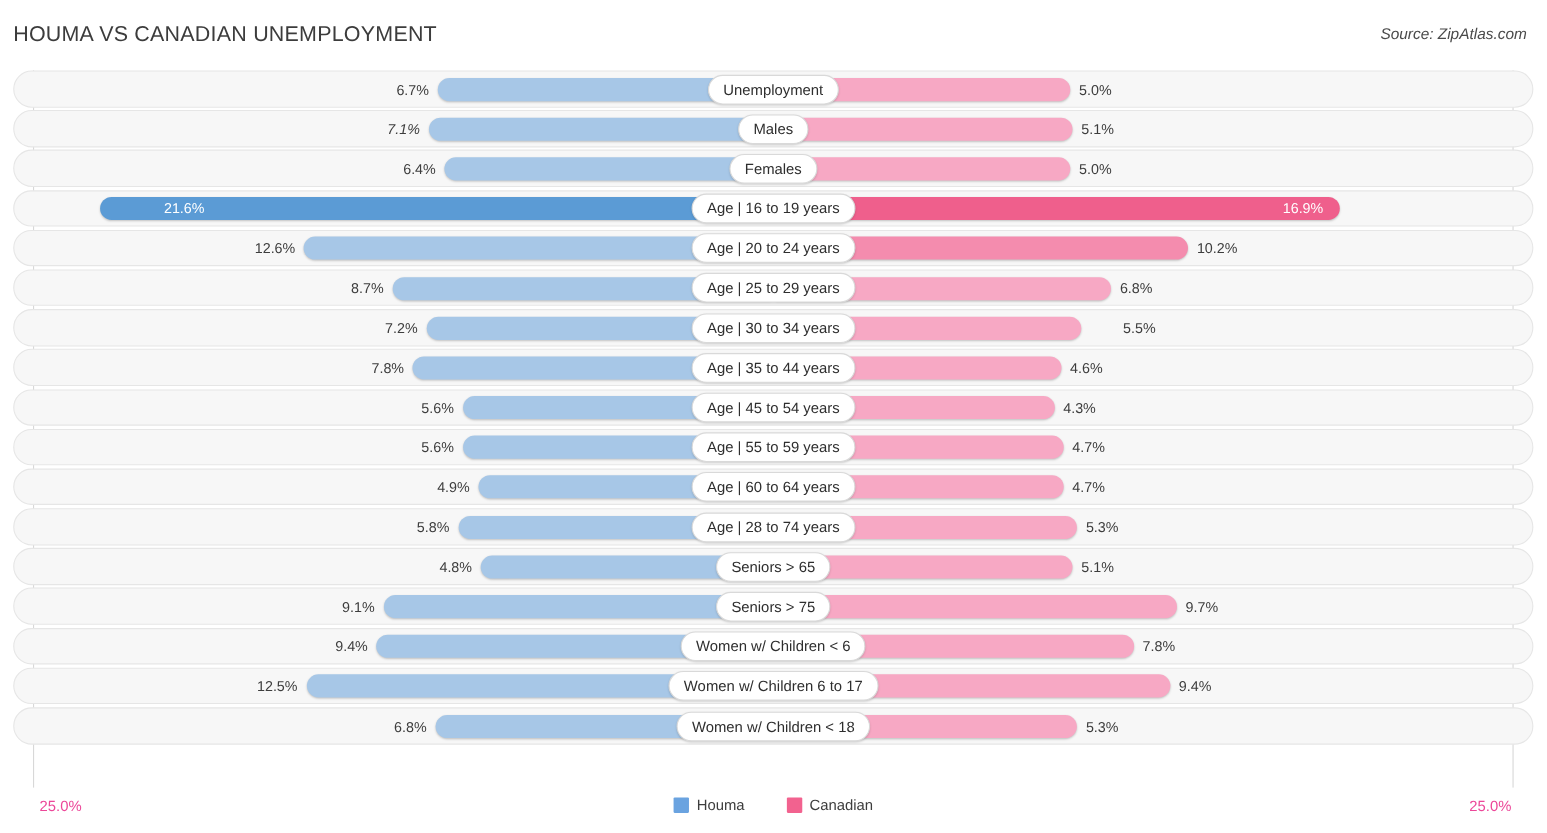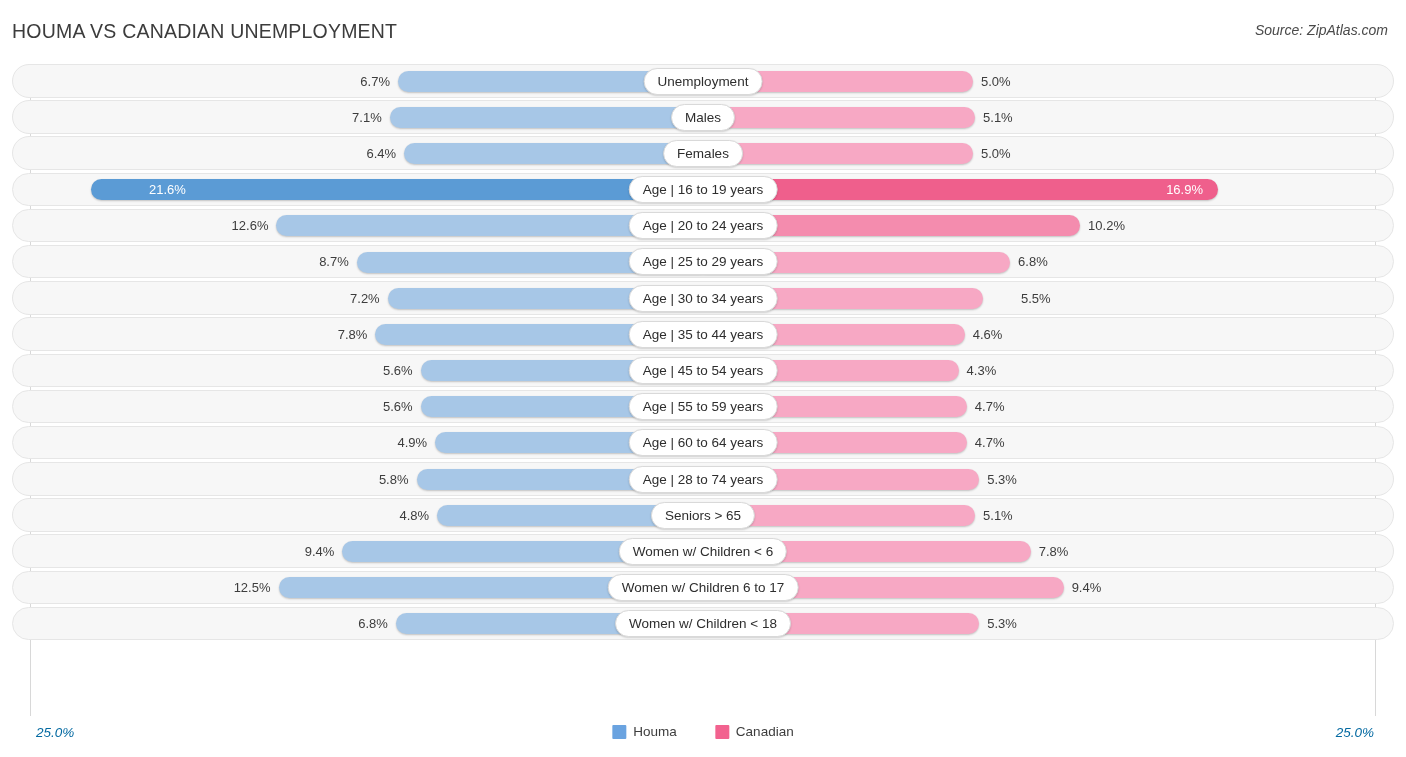"7.1%" div.val { font-style: none -> italic }
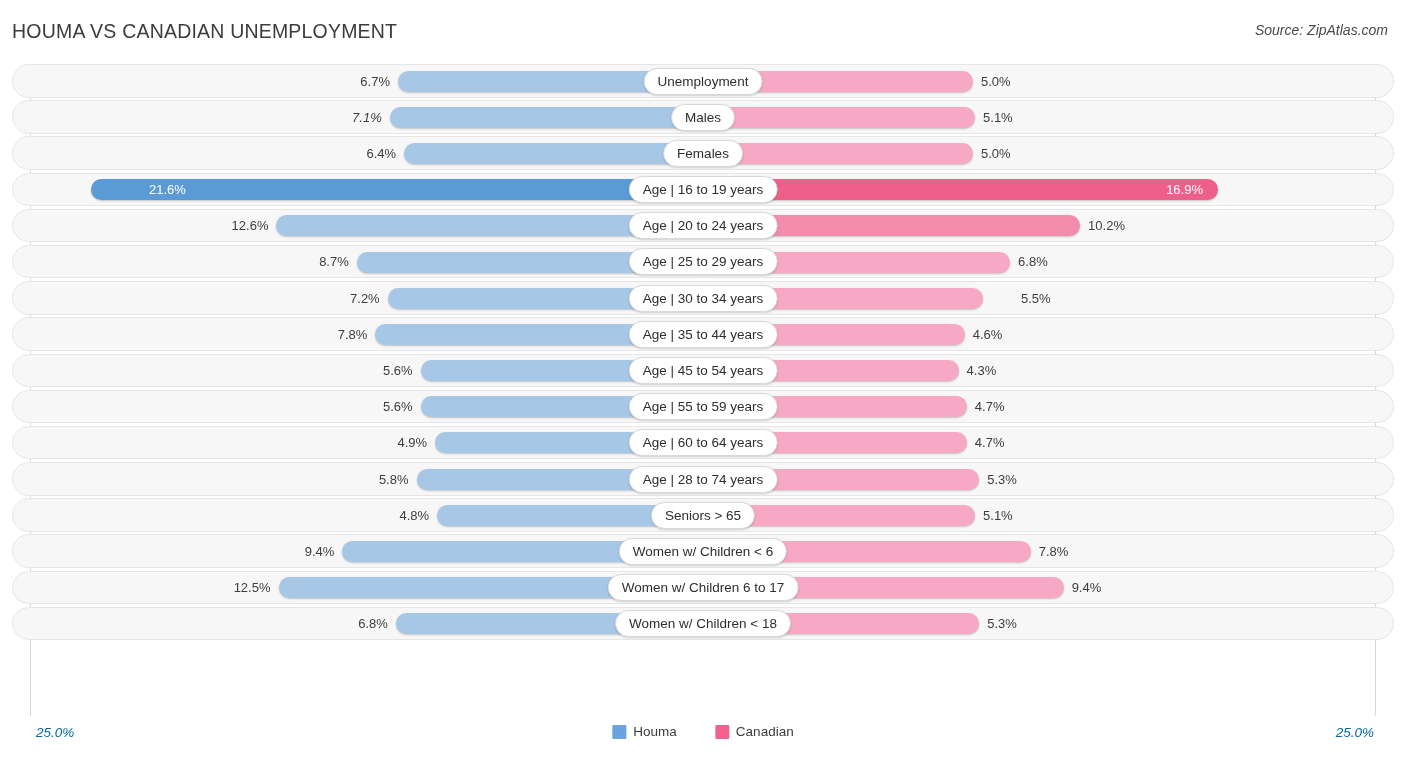"9.1%" div.row { html: none -> <div> <div> <div></div> <div></div> <div>9.1%</div> <div>9.7%</div> <div>Seniors &gt; 75</div> </div> </div> }
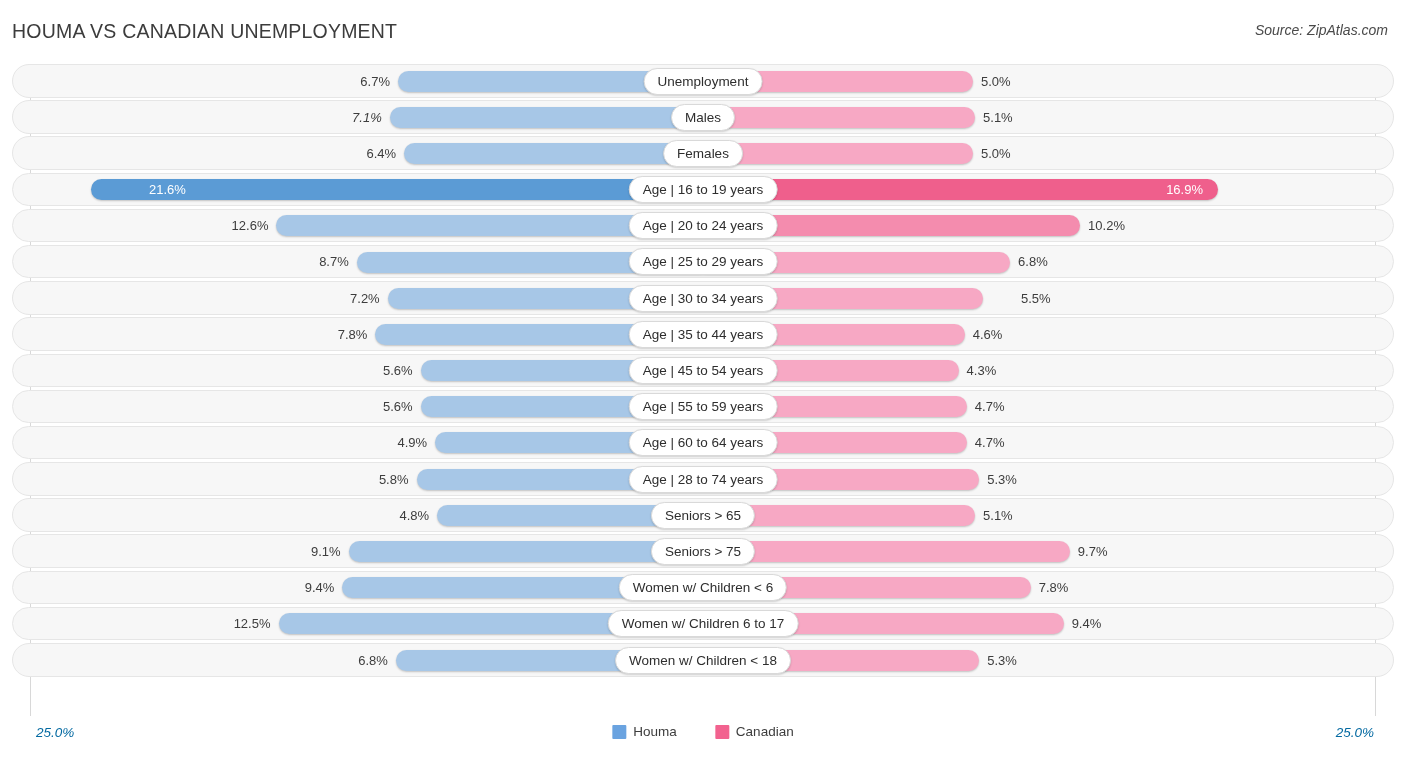"25.0%" .axis-min, .axis-max { color: #0369a1 -> #ec4899; font-style: italic -> none }
